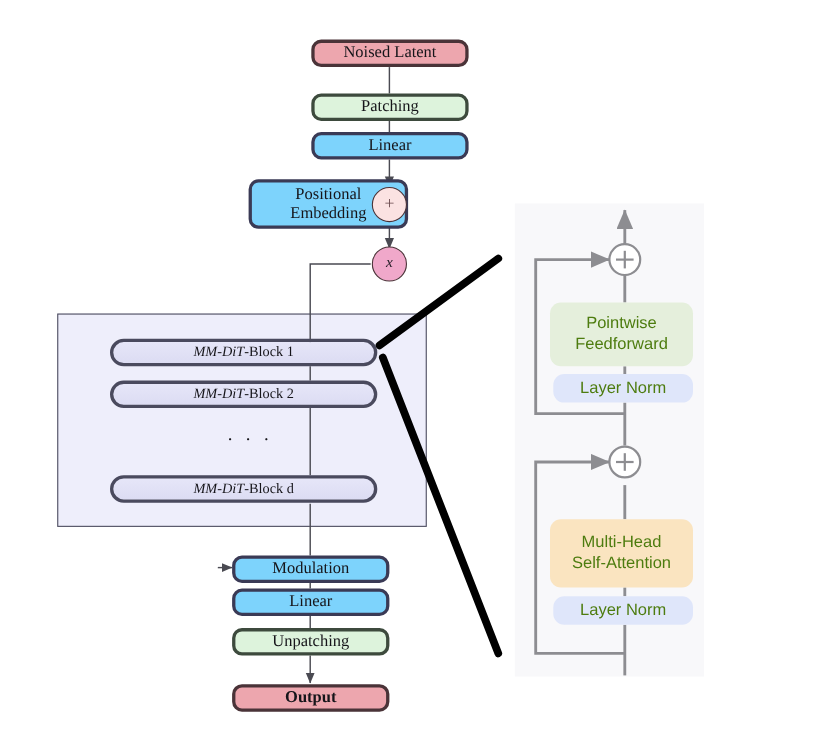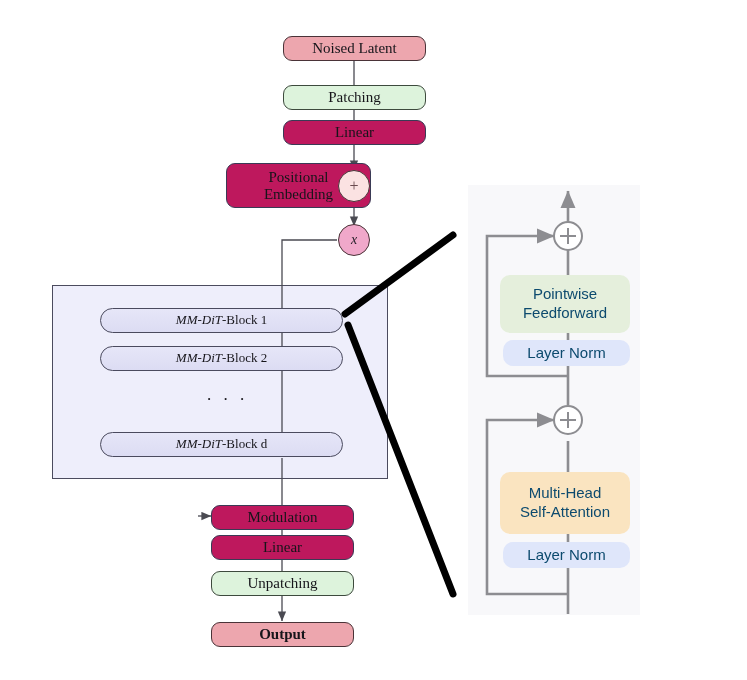"Noised Latent" .node { border: 1px solid #0369a1 -> 3px solid #0369a1 }
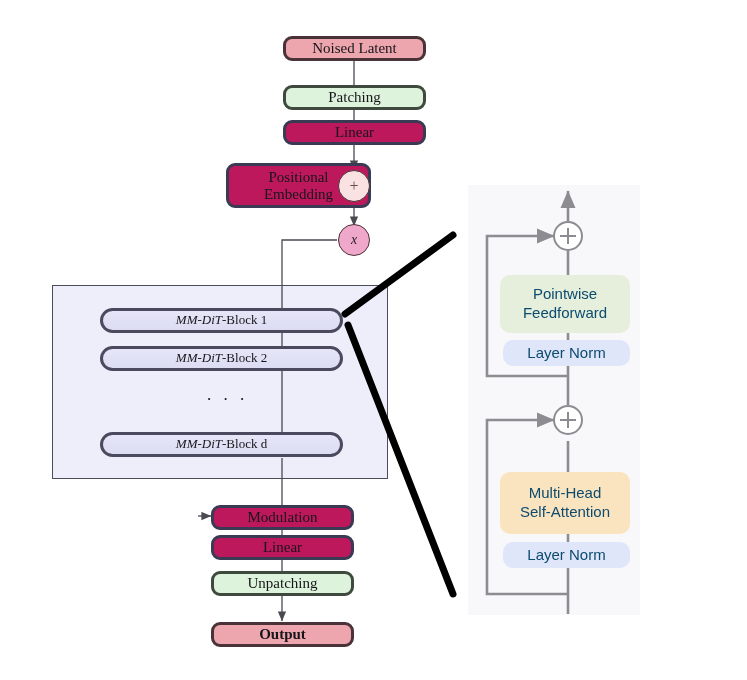"Linear" .n-blue { background: #be185d -> #7dd3fc }
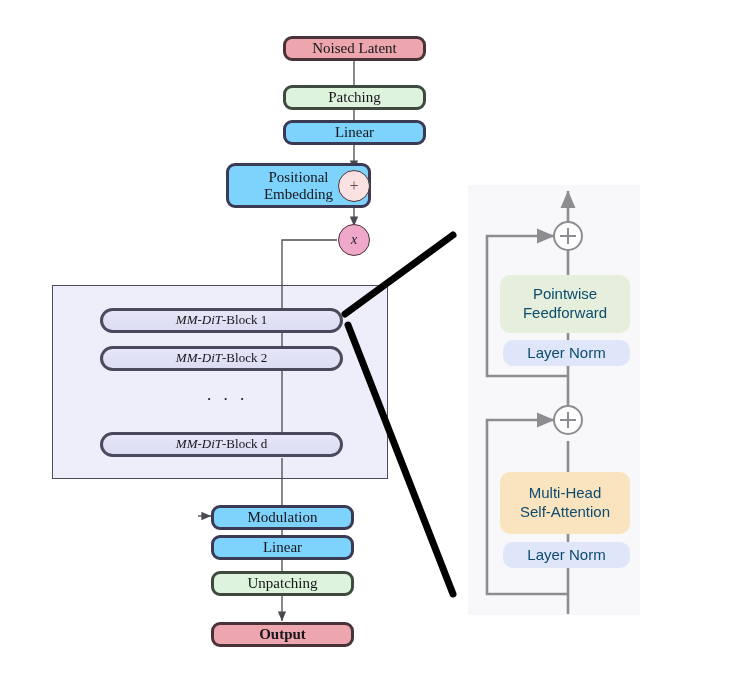"Pointwise" .pnode { color: #0c4a6e -> #4d7c0f }
